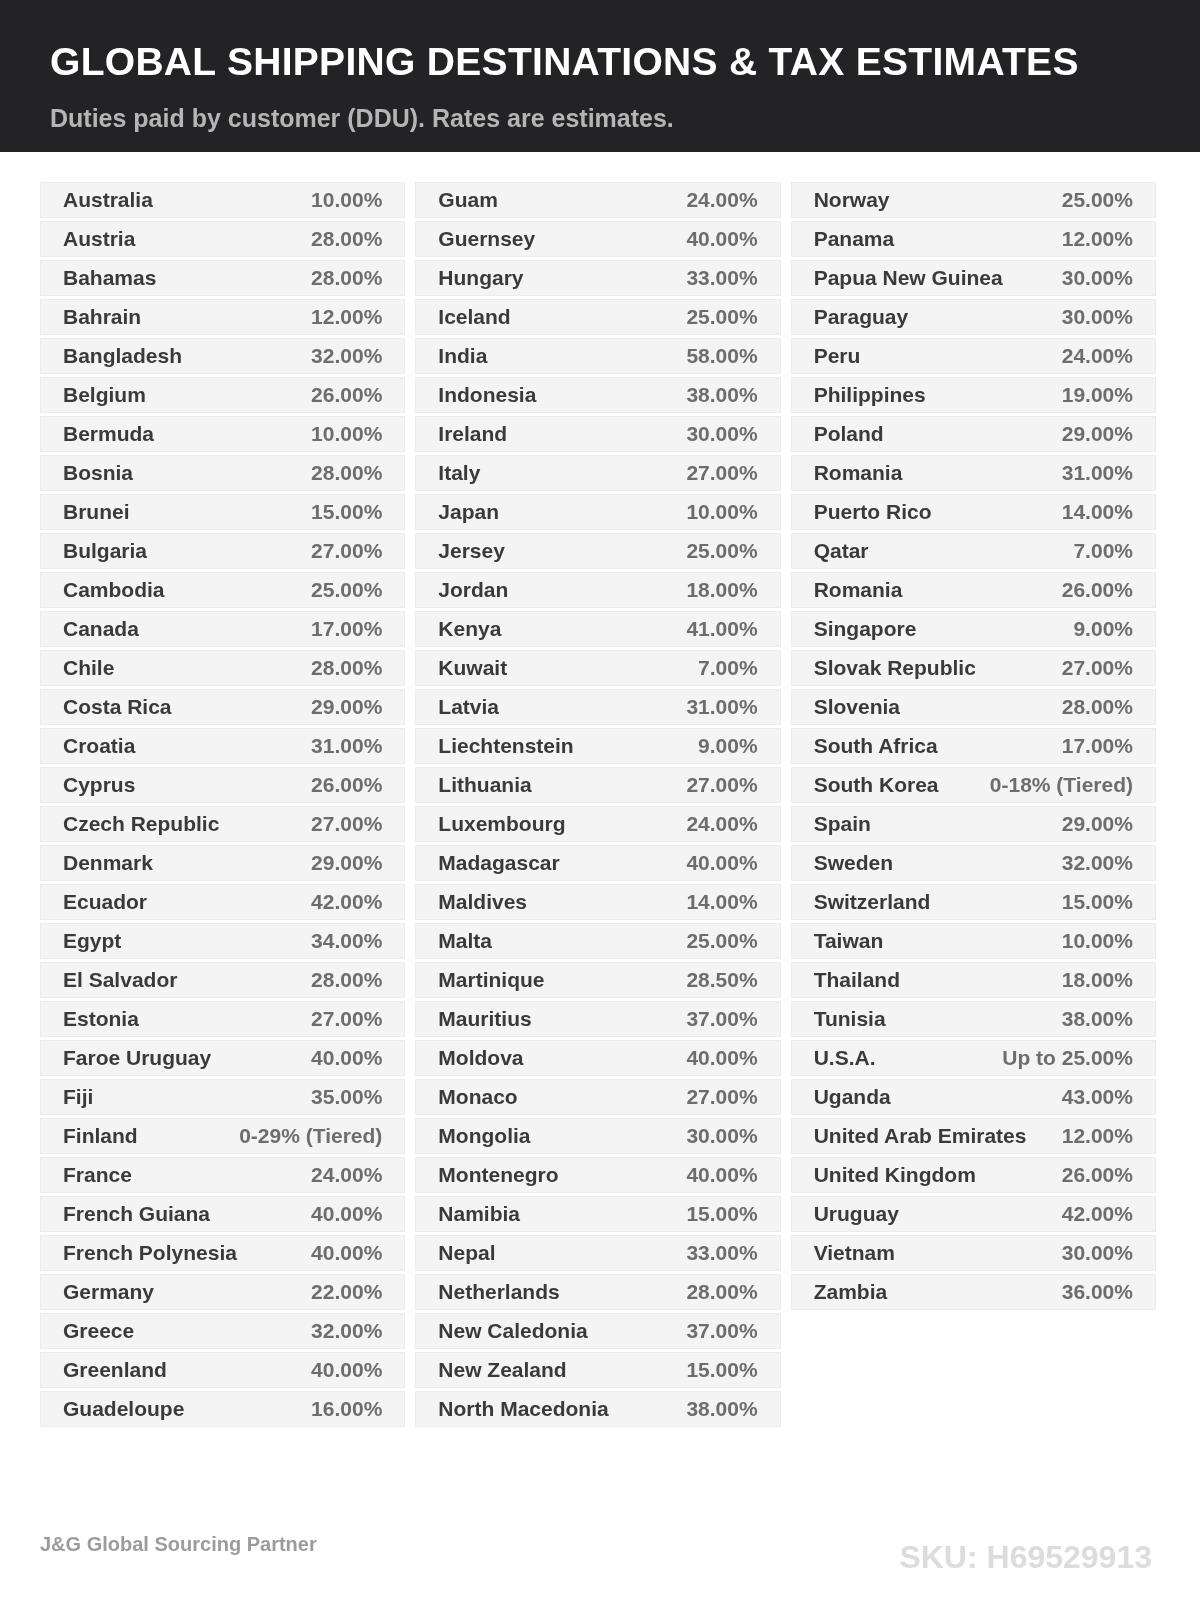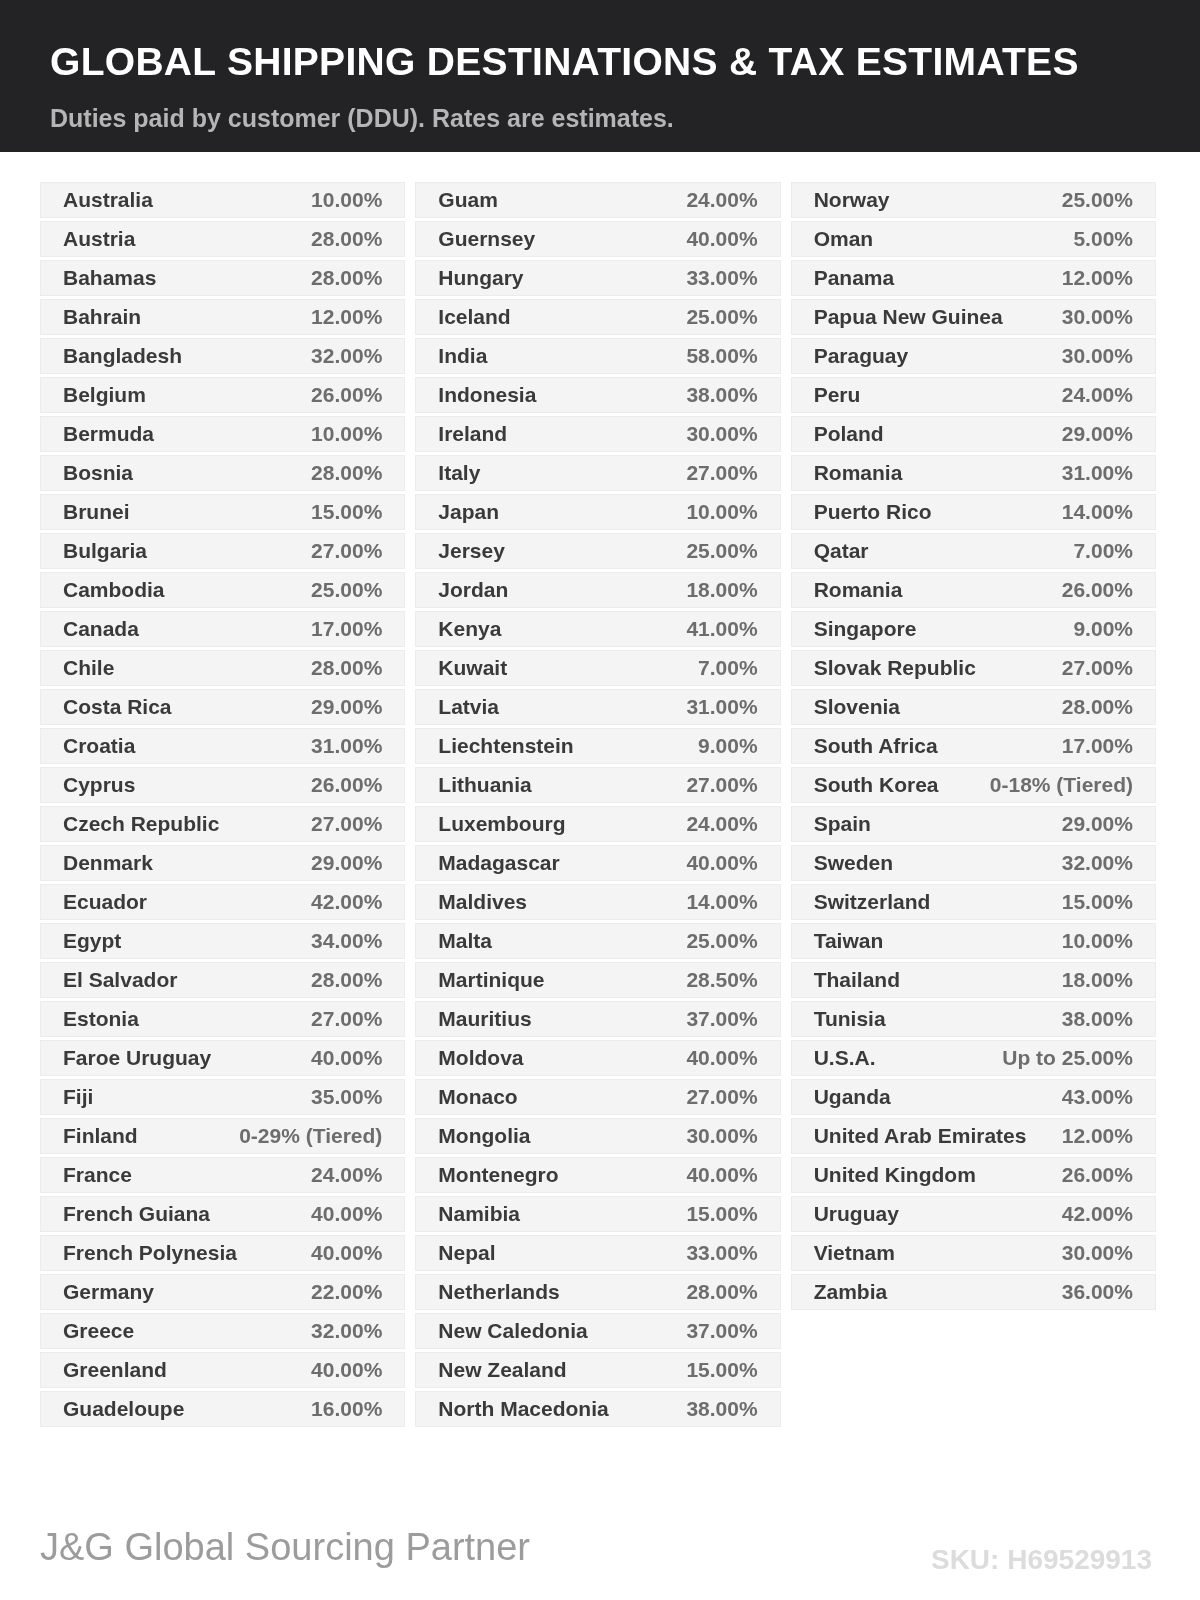"Oman" div.row { html: <div> <span>Oman</span> <span>5.00%</span> </div> -> none }
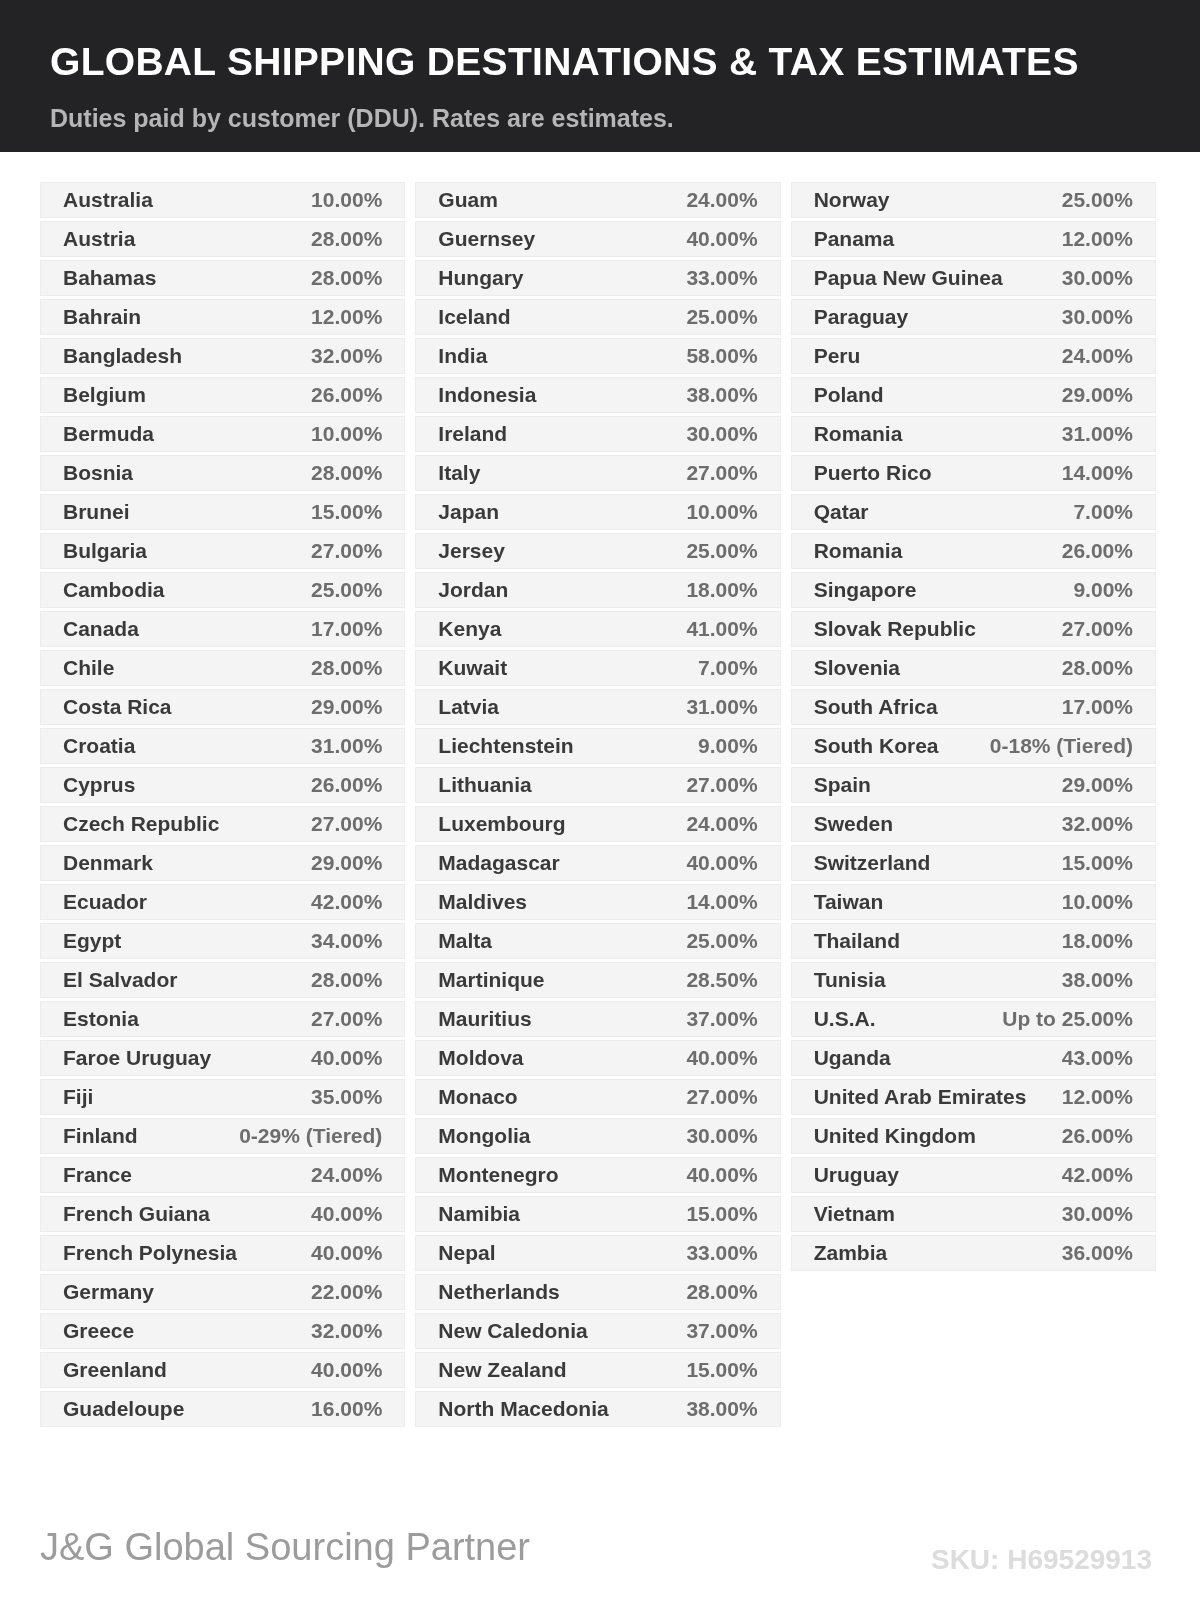"Philippines" div.row { html: none -> <div> <span>Philippines</span> <span>19.00%</span> </div> }
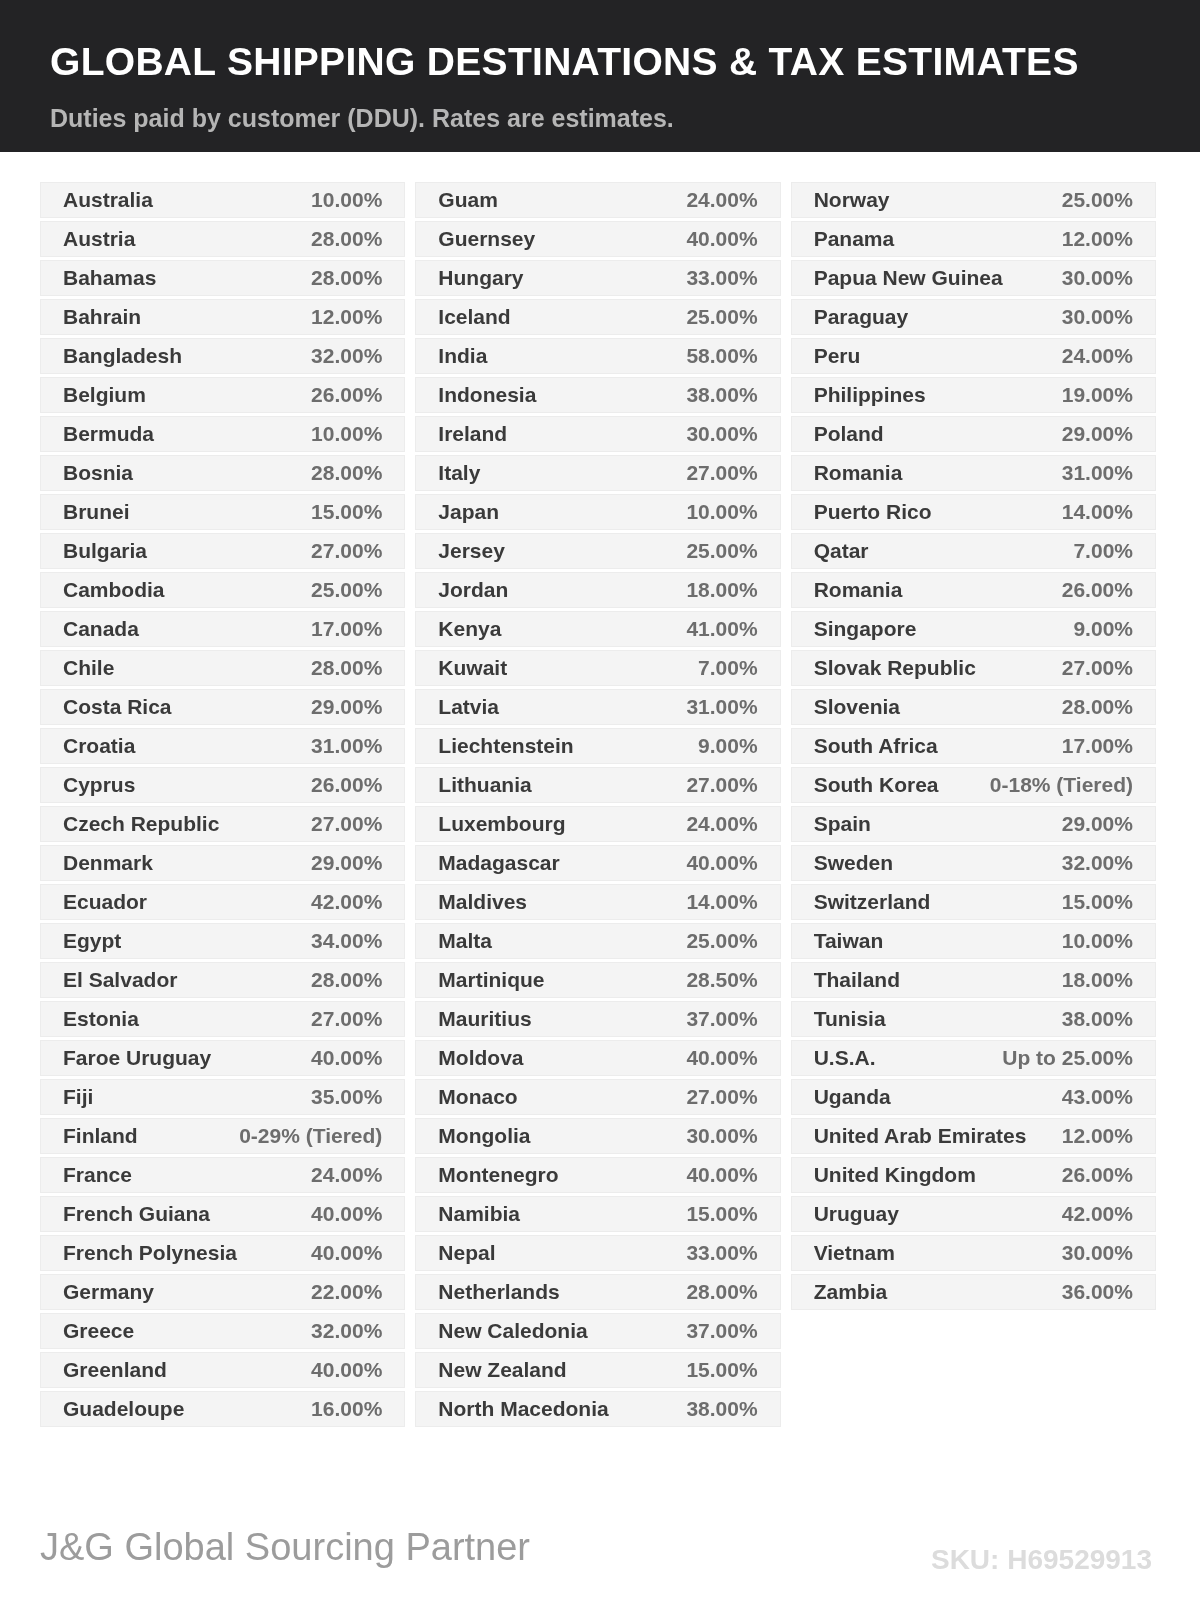"J&G Global Sourcing Partner" .brand { font-size: 38px -> 20px; font-weight: normal -> bold }
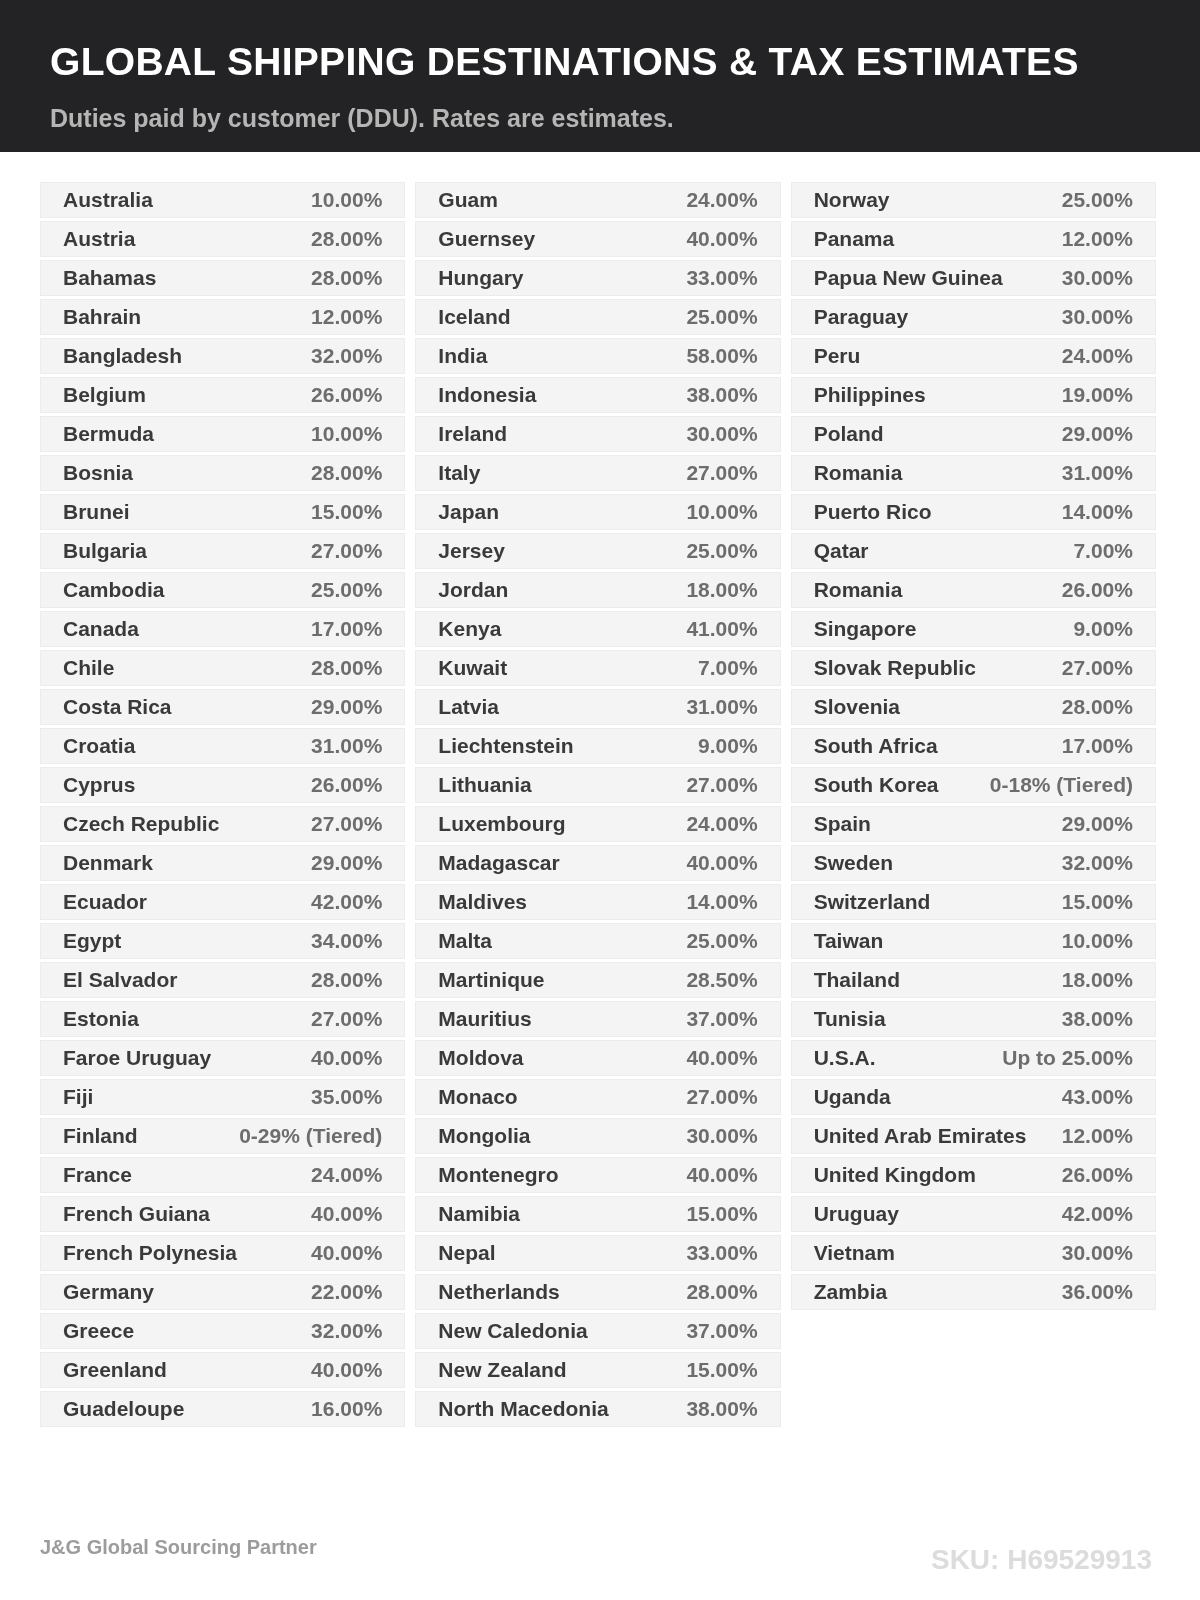"SKU: H69529913" .sku { font-size: 28px -> 32px }
